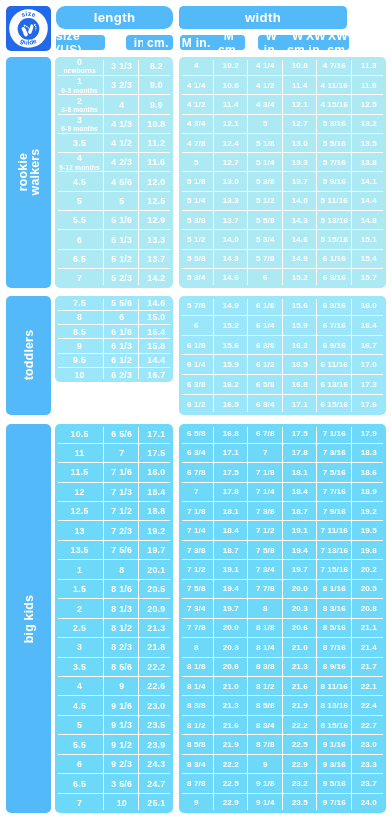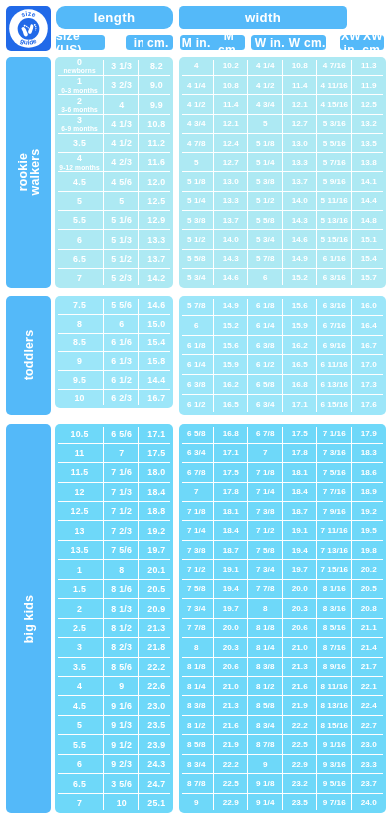"W in." div.colpill { left: 251px -> 258px; width: 75px -> 53px }
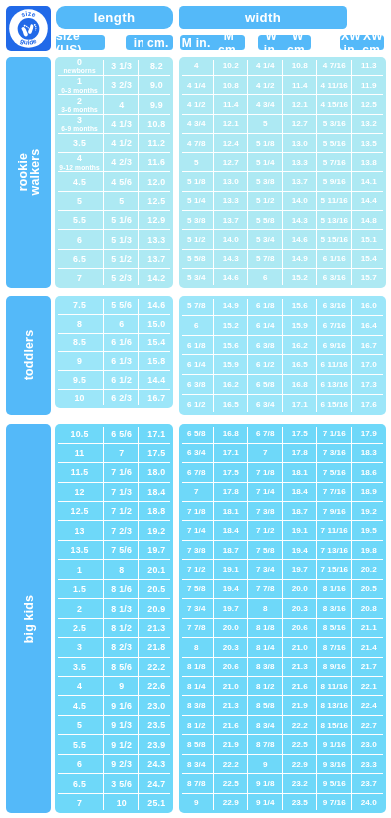"XW in." div.colpill { left: 340px -> 305px }
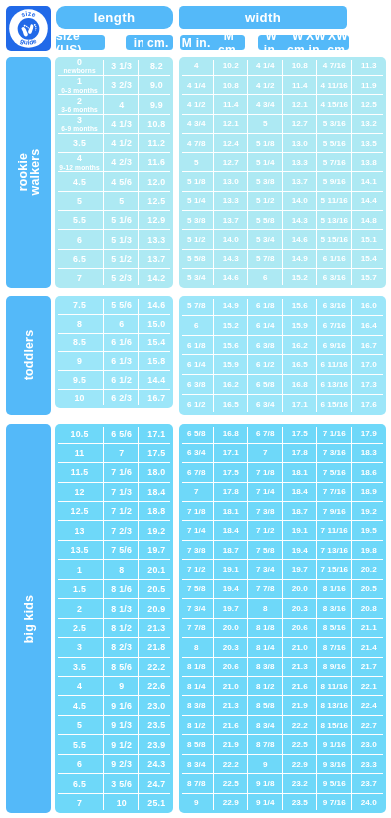"7.5" div.tbl { height: 112px -> 86px }
